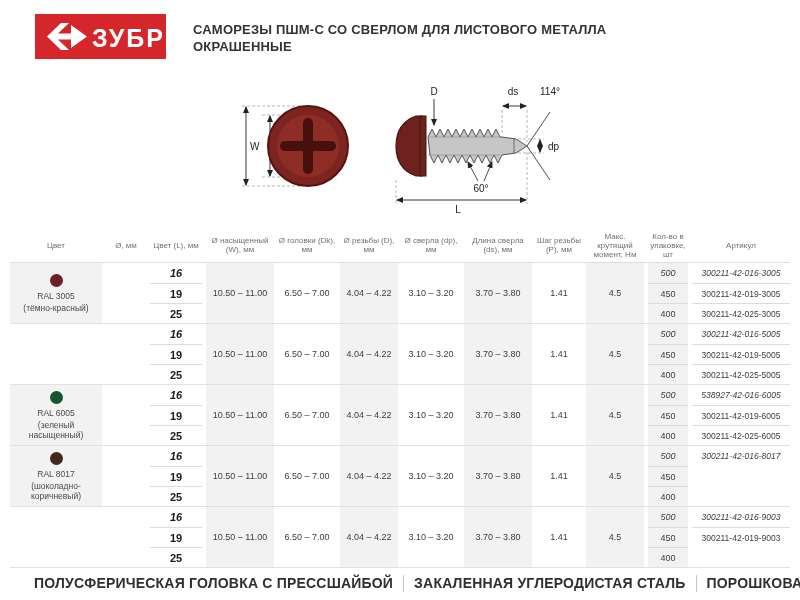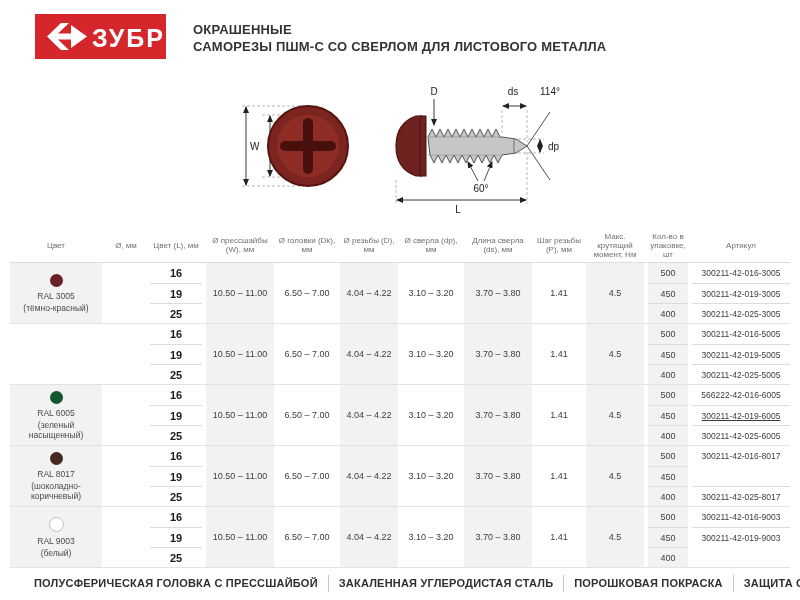"ОКРАШЕННЫЕ" div { order: before "САМОРЕЗЫ ПШМ-С СО СВЕРЛОМ ДЛЯ" -> after "САМОРЕЗЫ ПШМ-С СО СВЕРЛОМ ДЛЯ" }
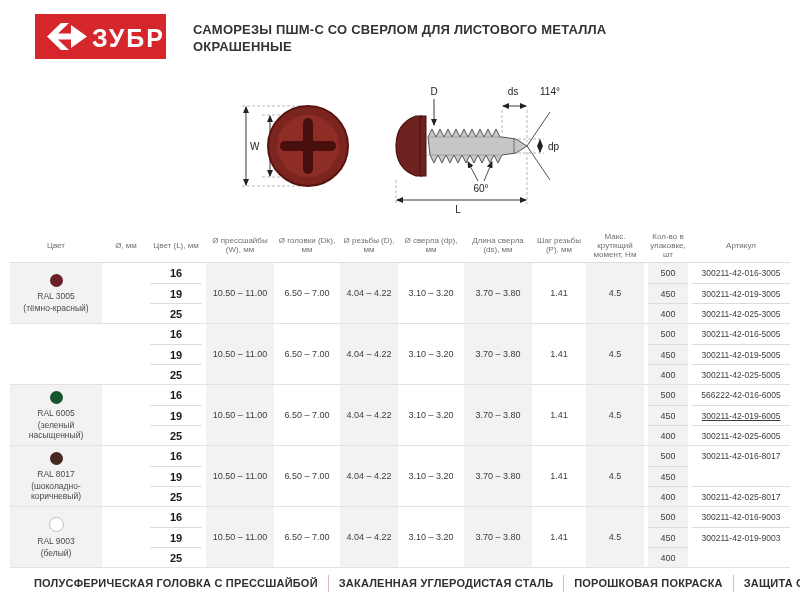"Ø прессшайбы (W), мм" div.th { text: прессшайбы -> насыщенный }
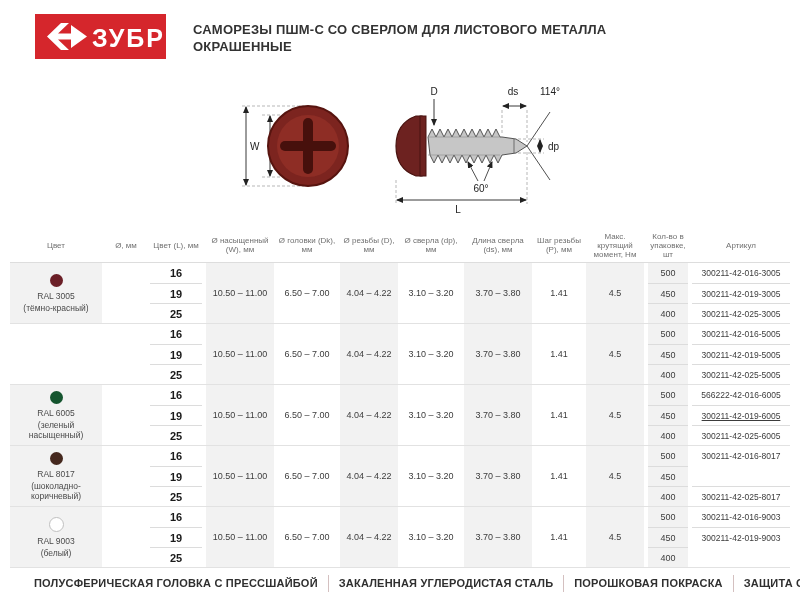"16" .sub.first { font-style: none -> italic }
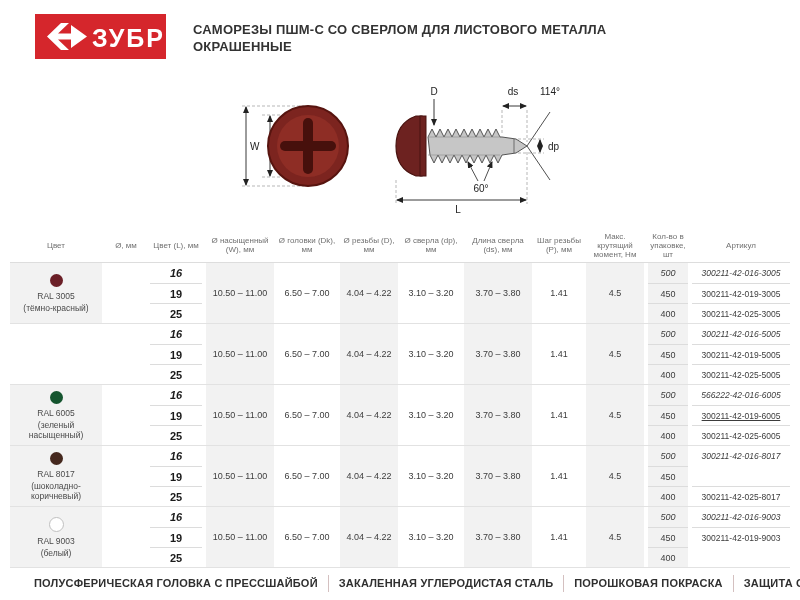"566222-42-016-6005" div.cell { text: 566222-42-016-6005 -> 538927-42-016-6005 }
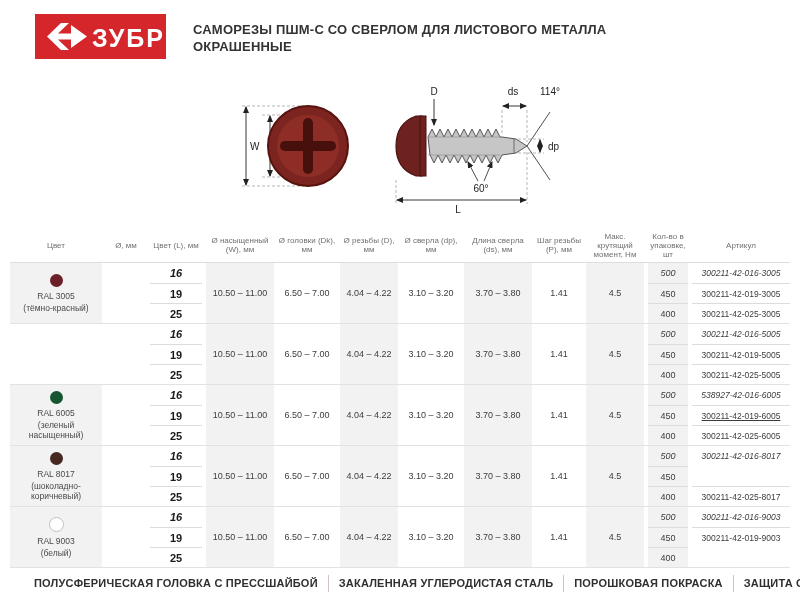"300211-42-019-6005" div.cell { text-decoration: underline -> none }
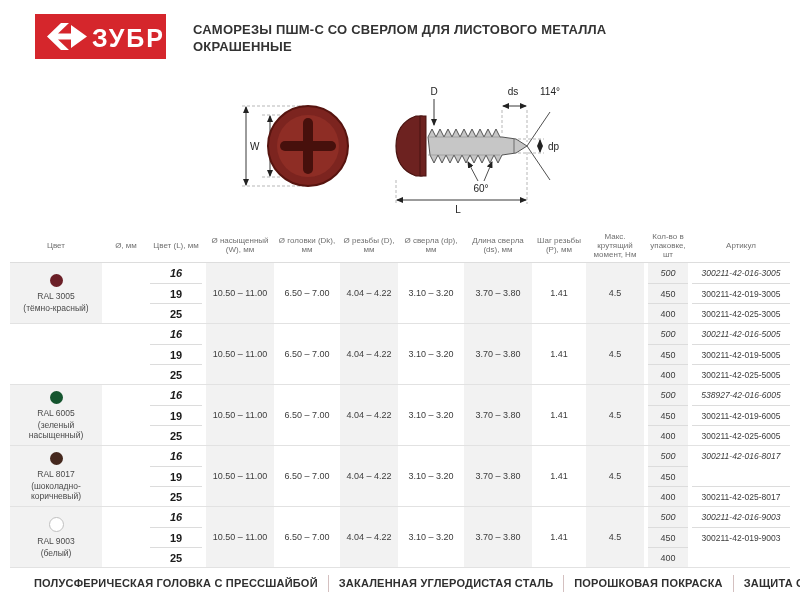"300211-42-025-8017" div.cell { html: <div>300211-42-025-8017</div> -> none }
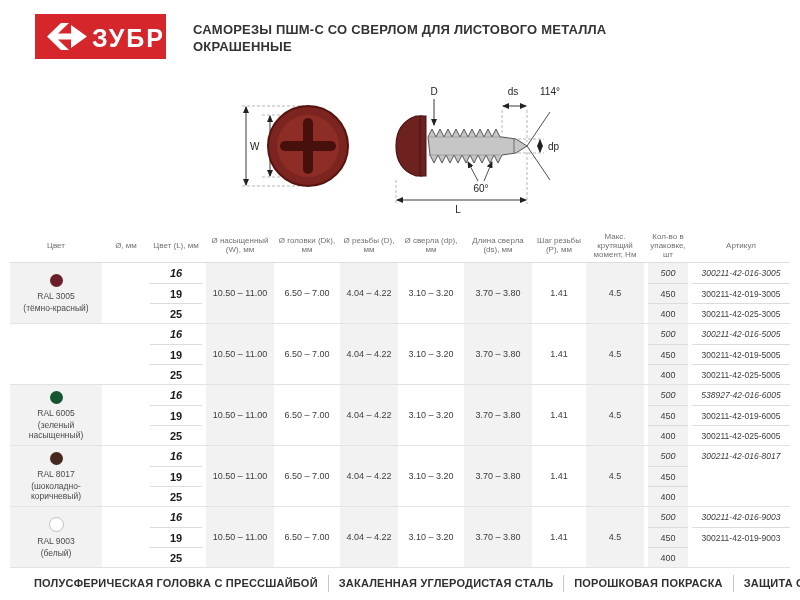"RAL 9003" div.cell { html: <div> <div></div> <div>RAL 9003</div> <div>(белый)</div> </div> -> none }
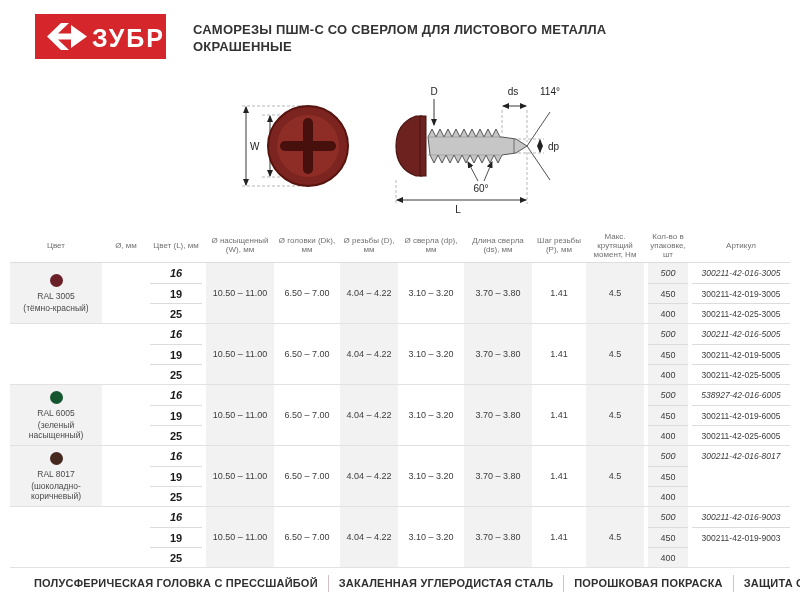"ПОЛУСФЕРИЧЕСКАЯ ГОЛОВКА С ПРЕССШАЙБОЙ" .fitem { font-size: 11px -> 14px }
